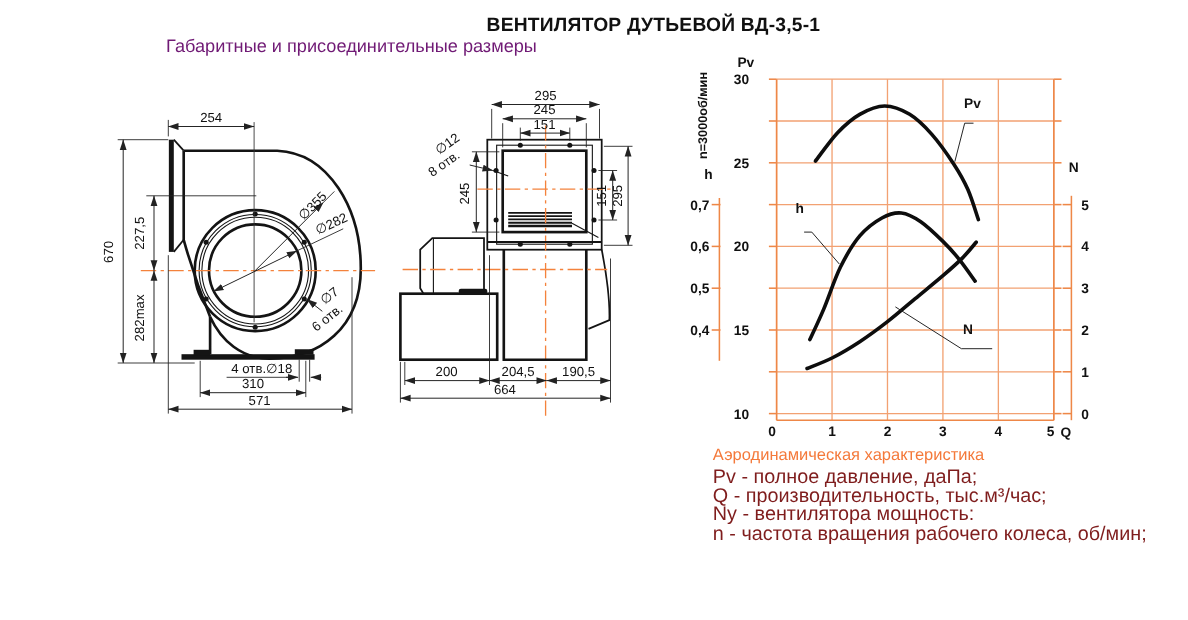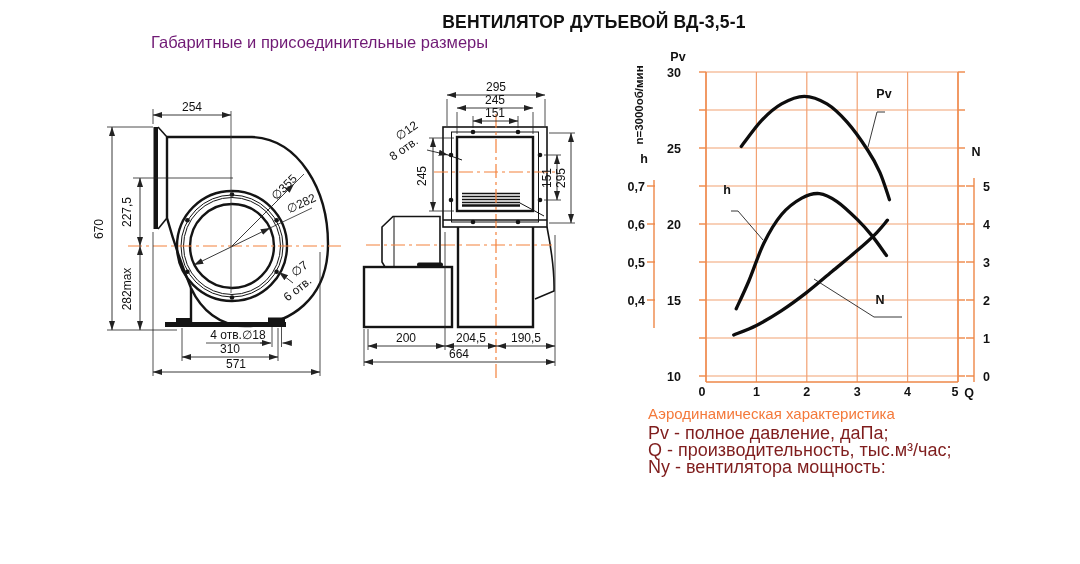"n - частота вращения рабочего" div.ln { html: none -> <div>n - частота вращения рабочего колеса, об/мин;</div> }
